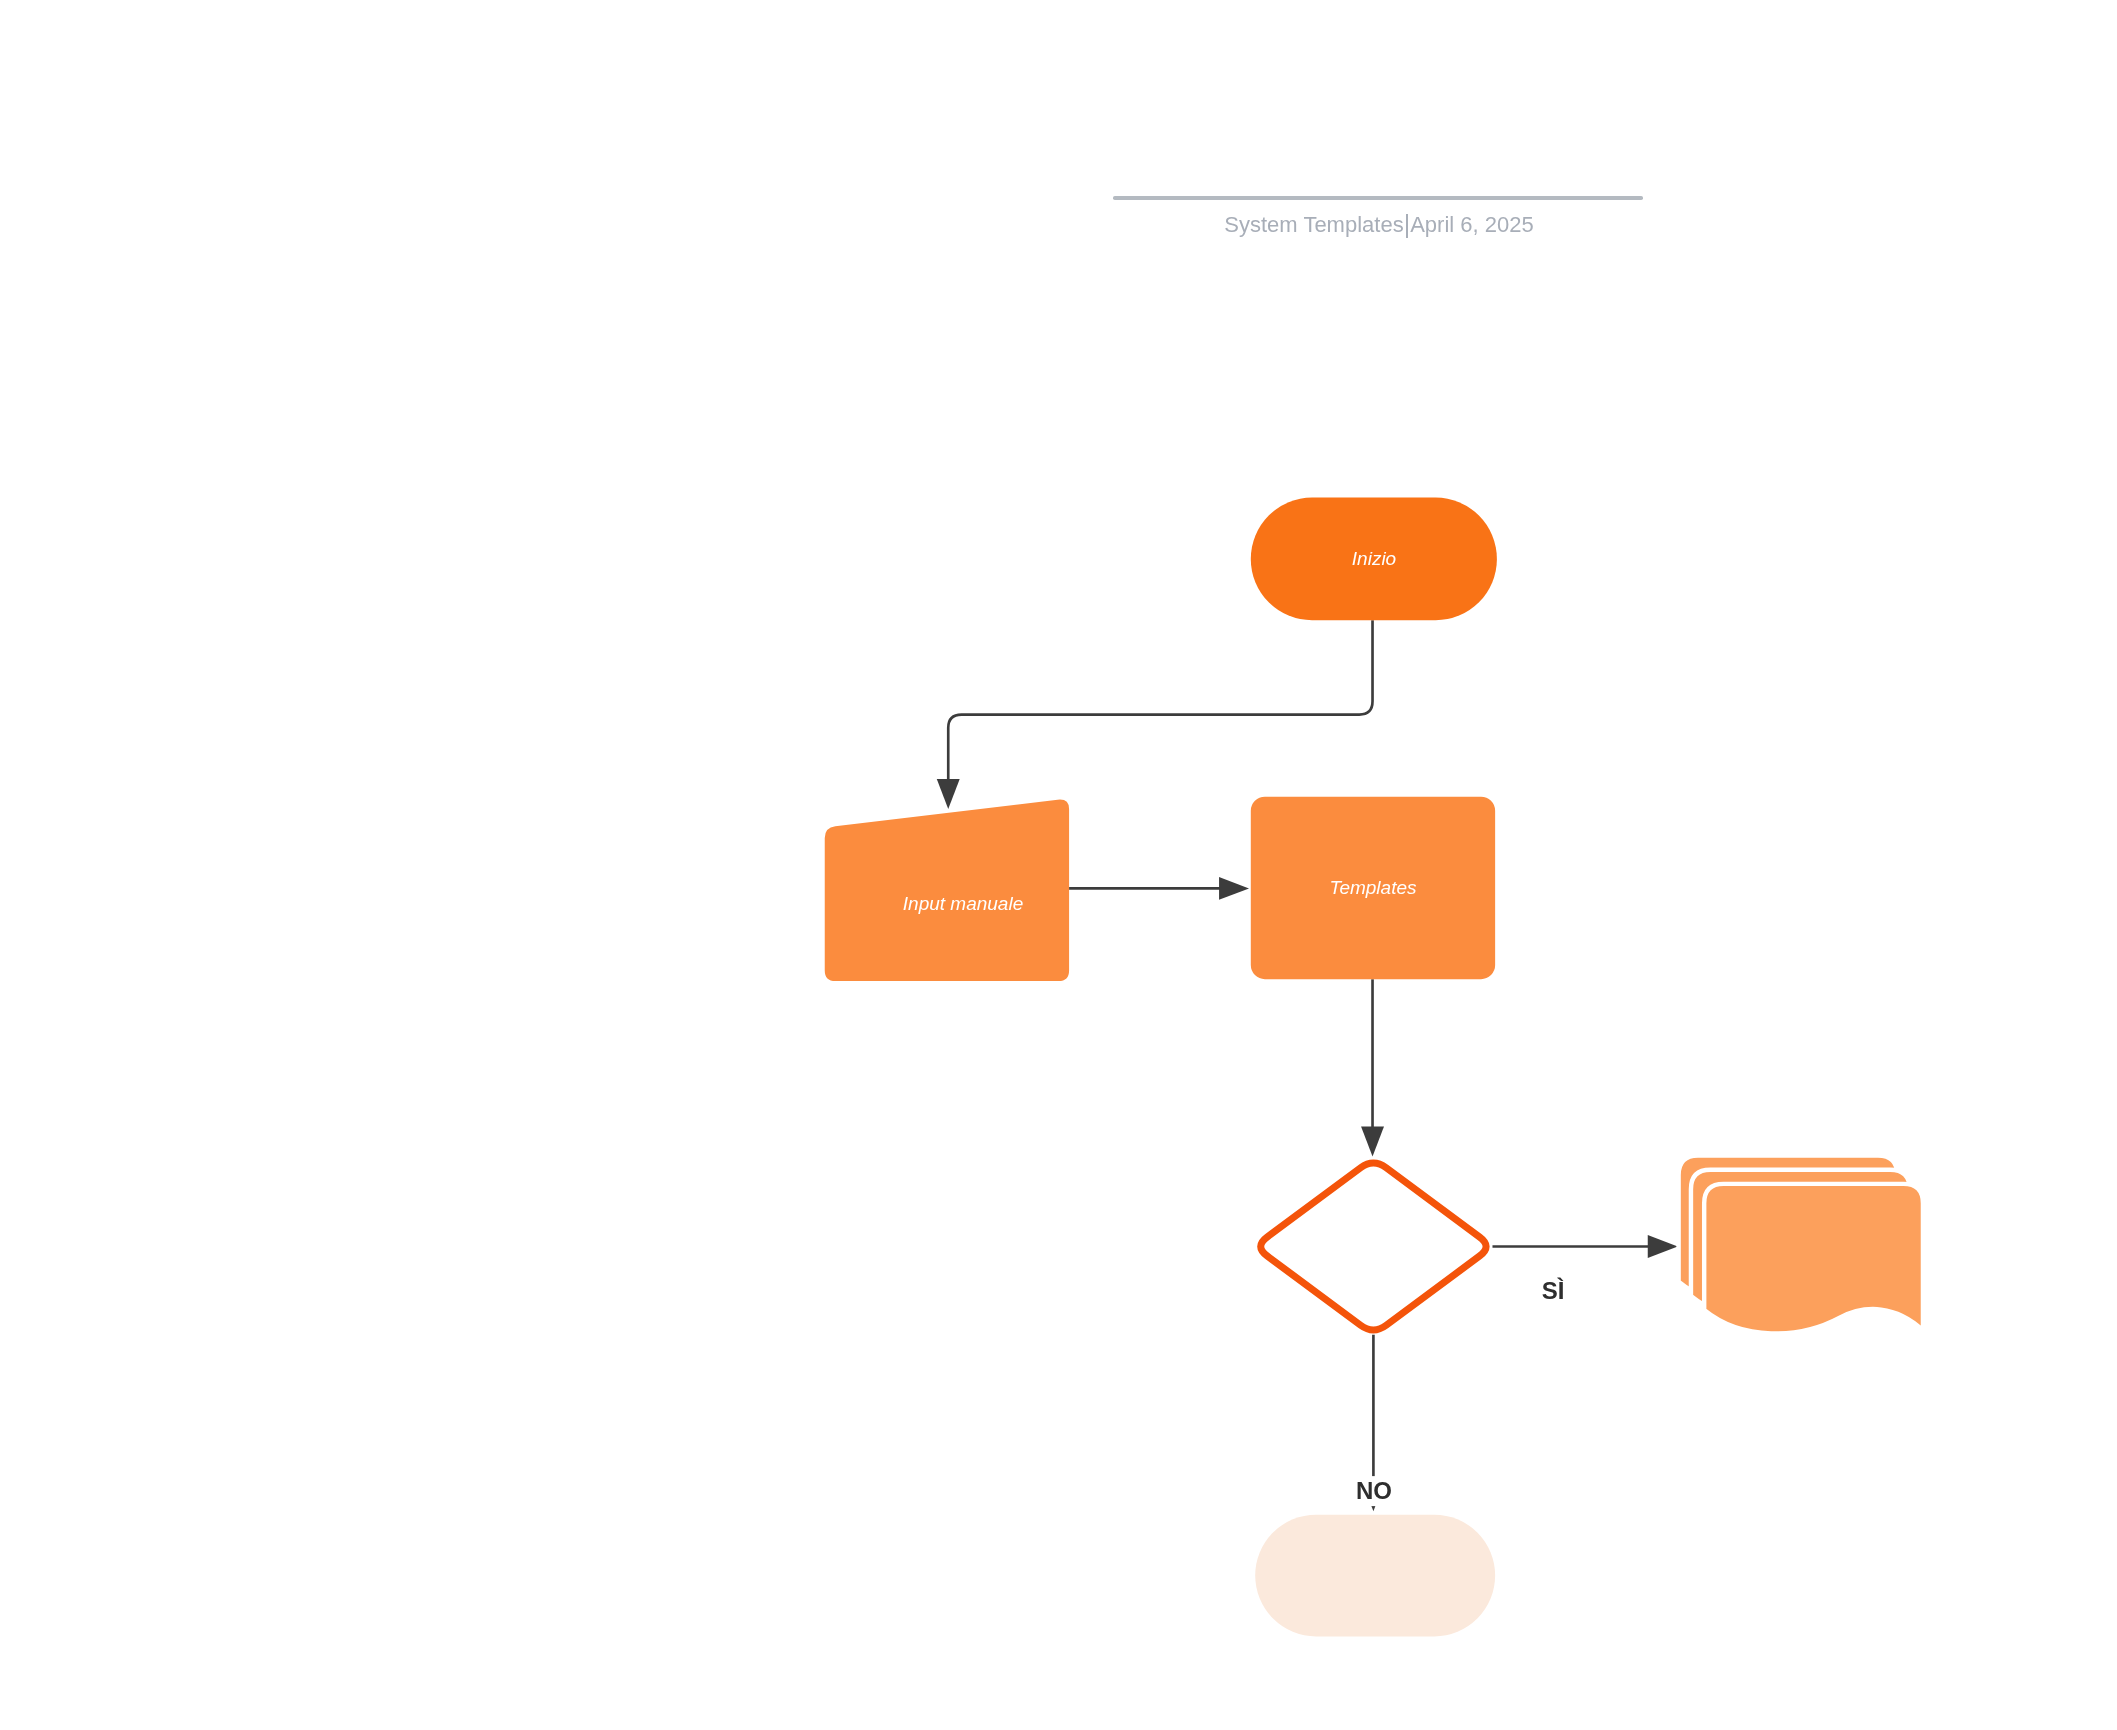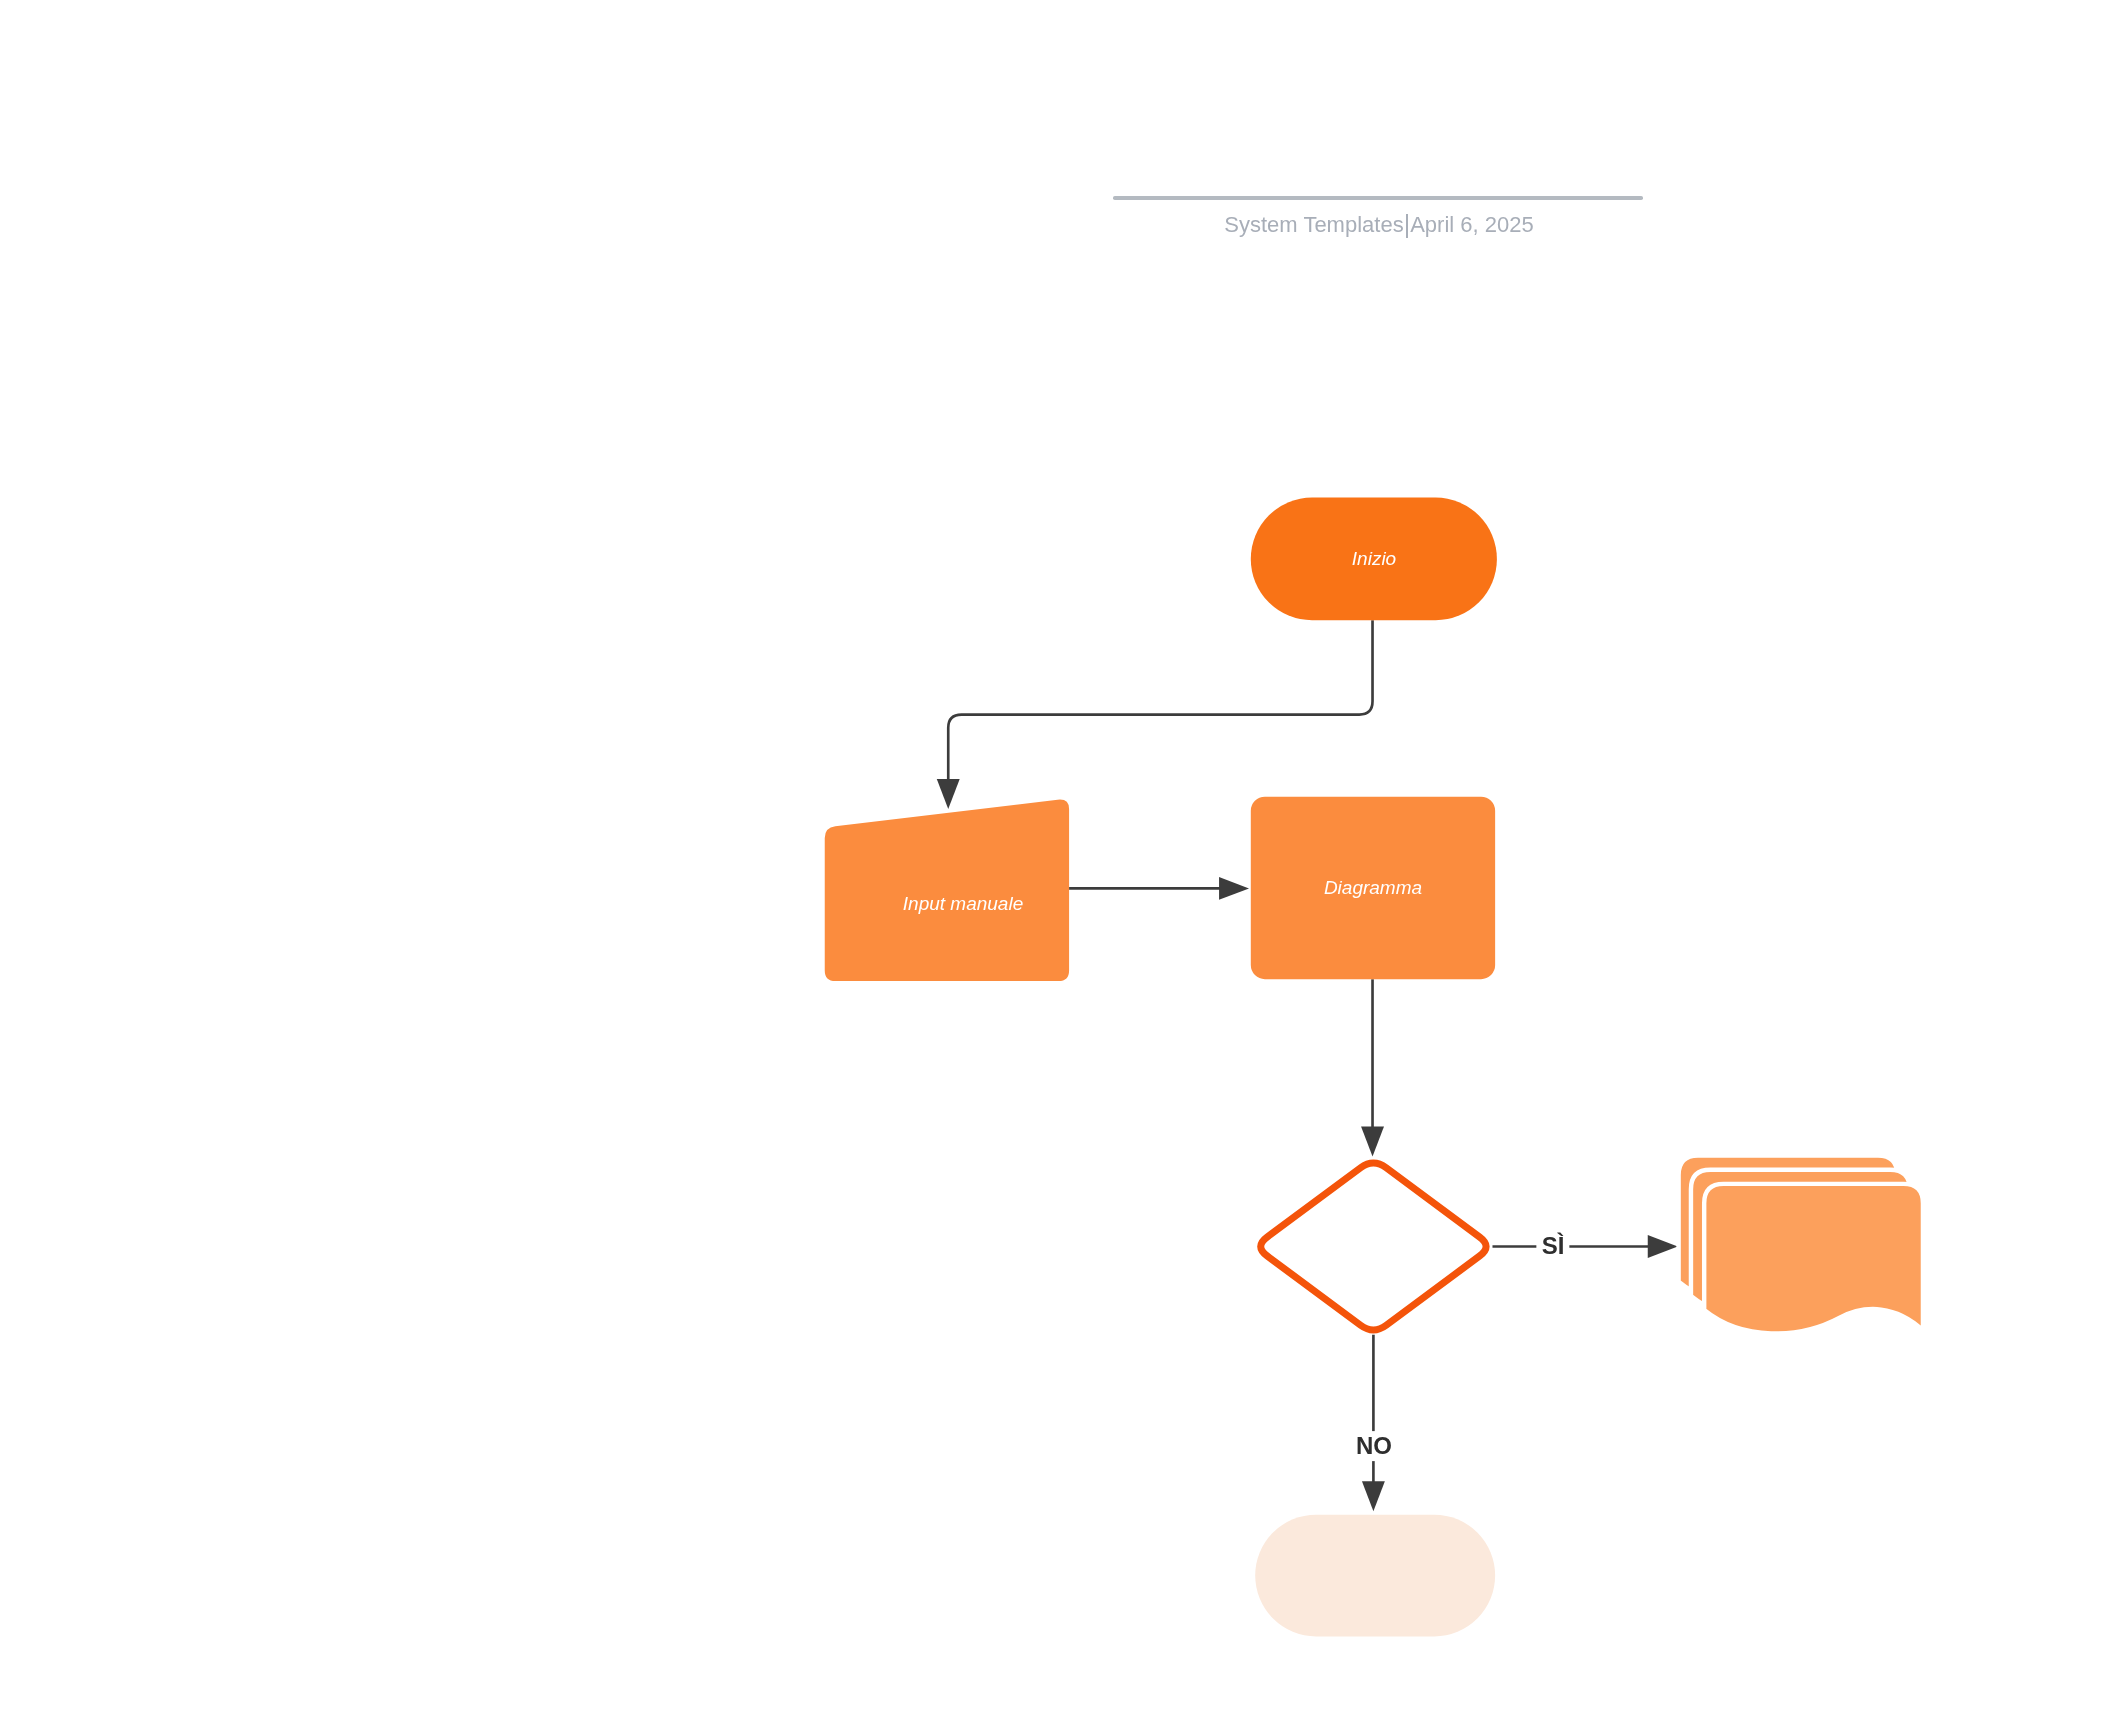"Diagramma" div.node-label { text: Diagramma -> Templates }
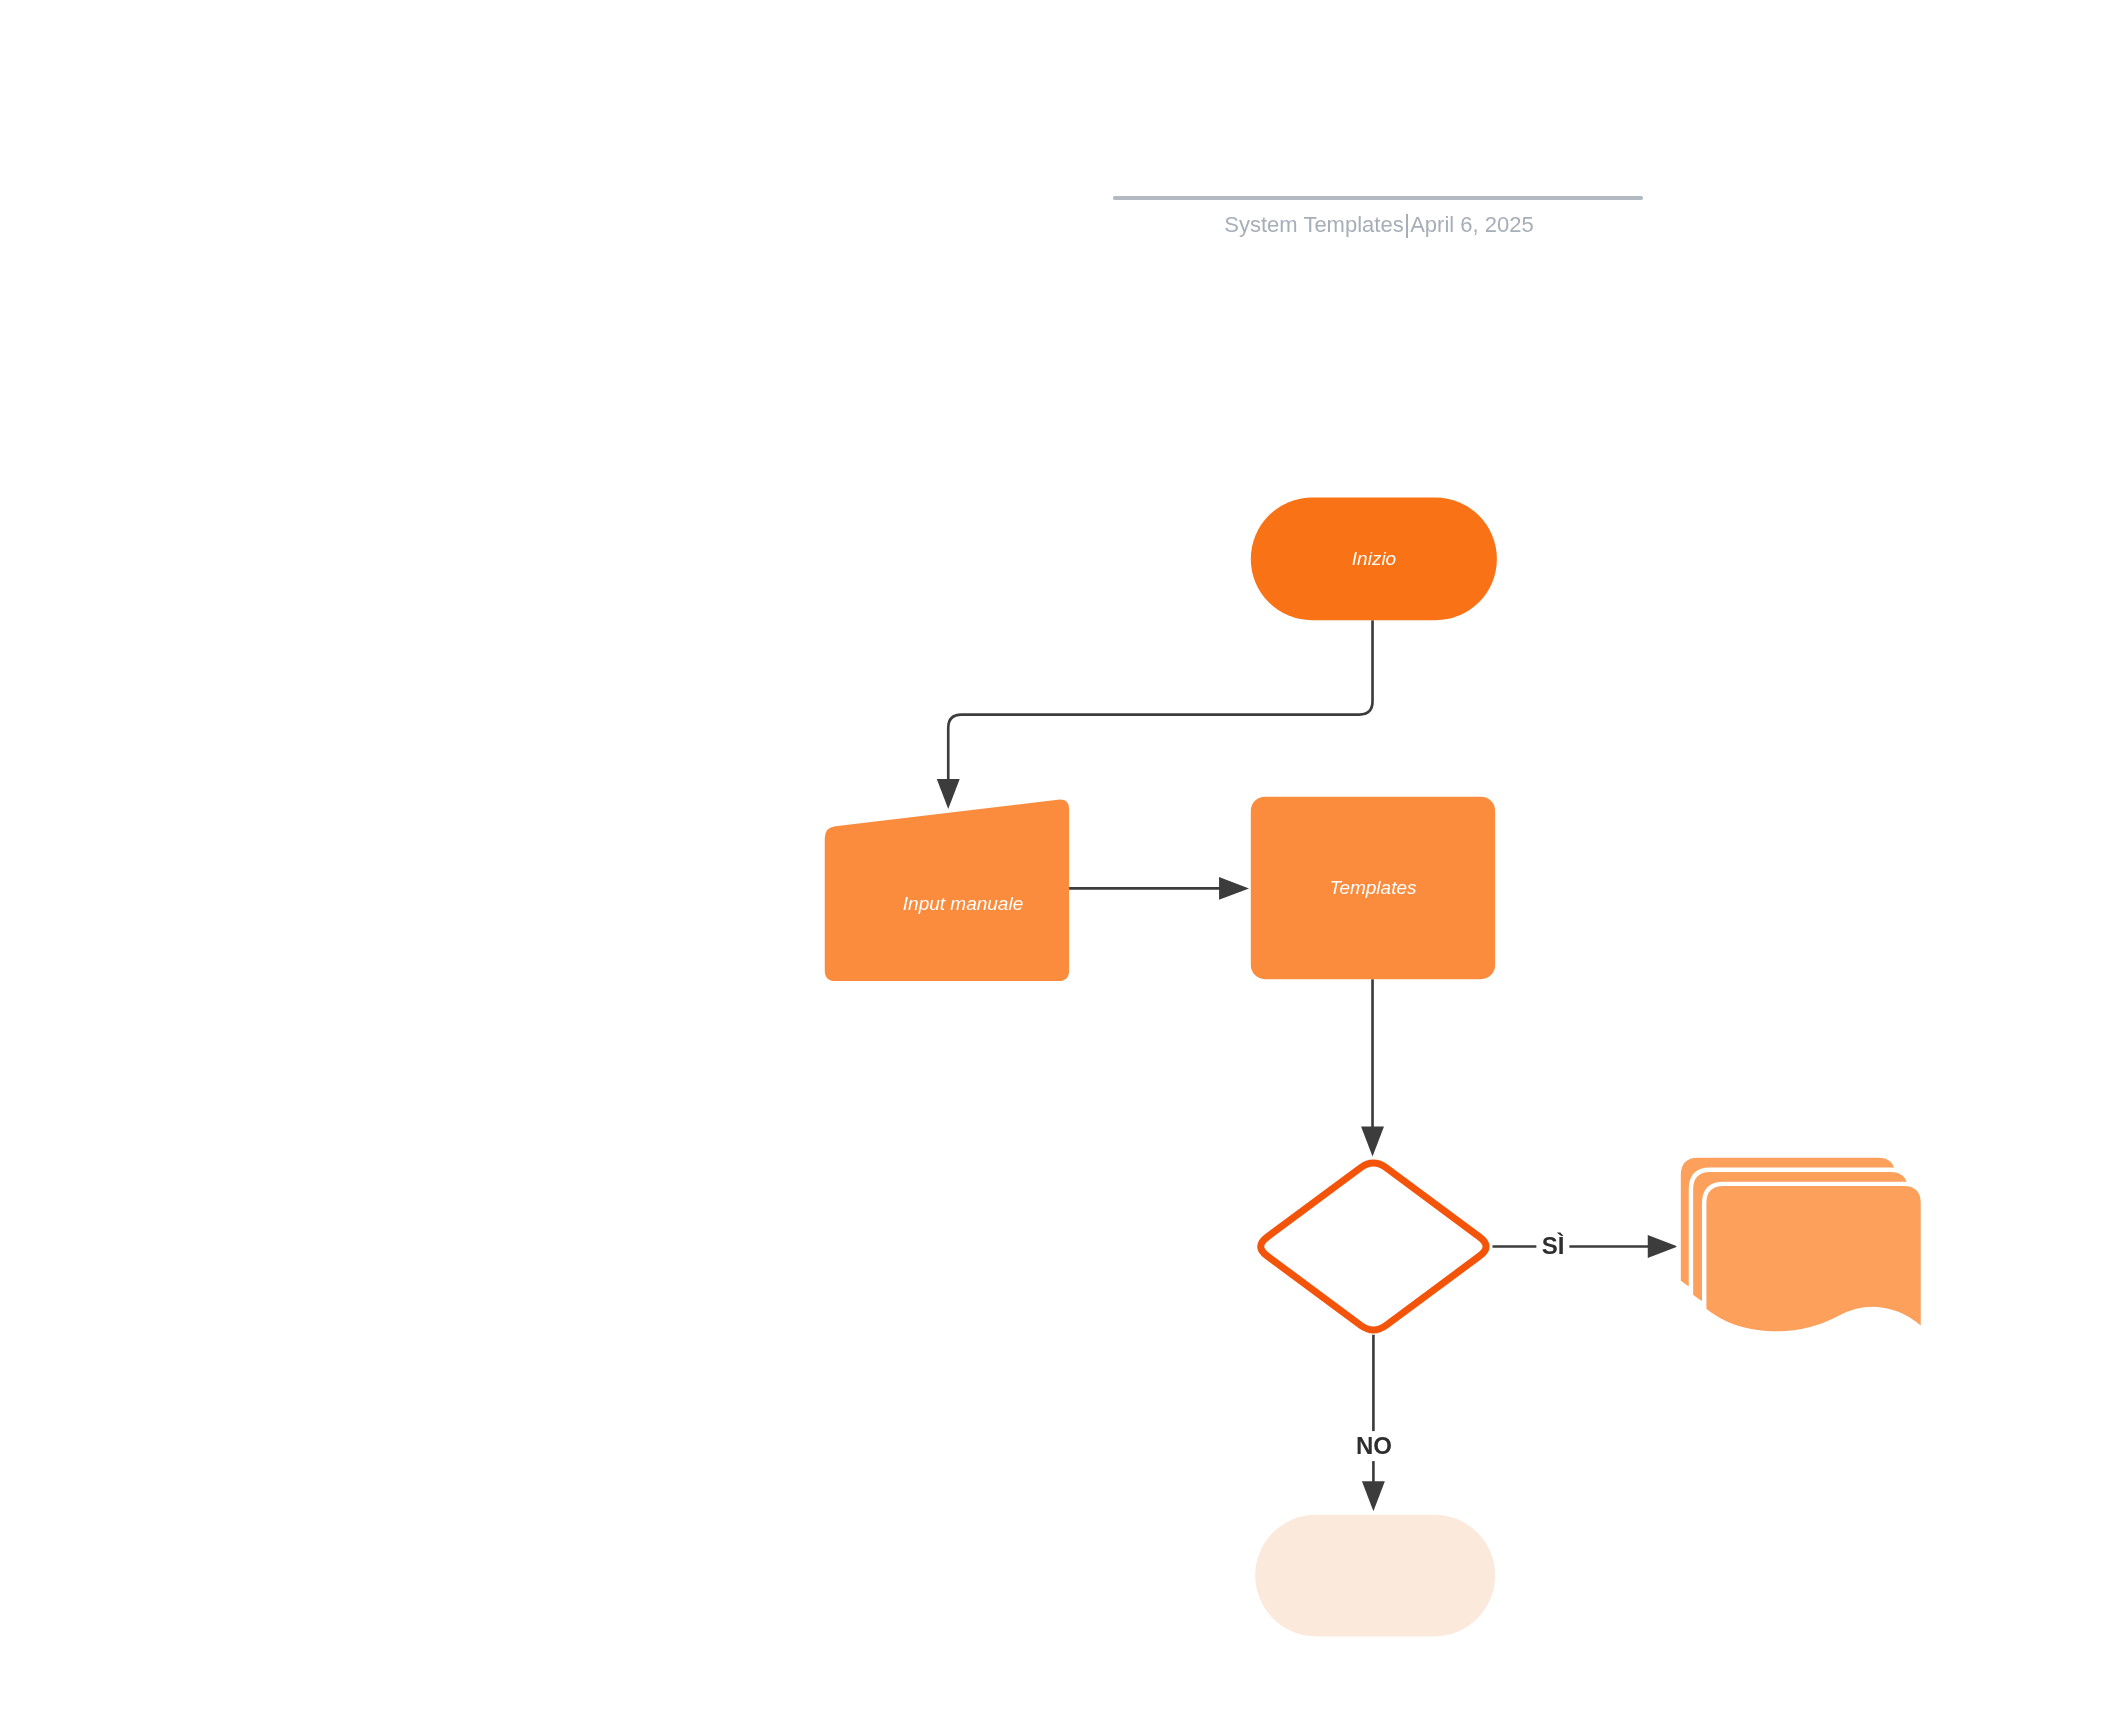"SÌ" .edge-label { margin-top: none -> 45px }
